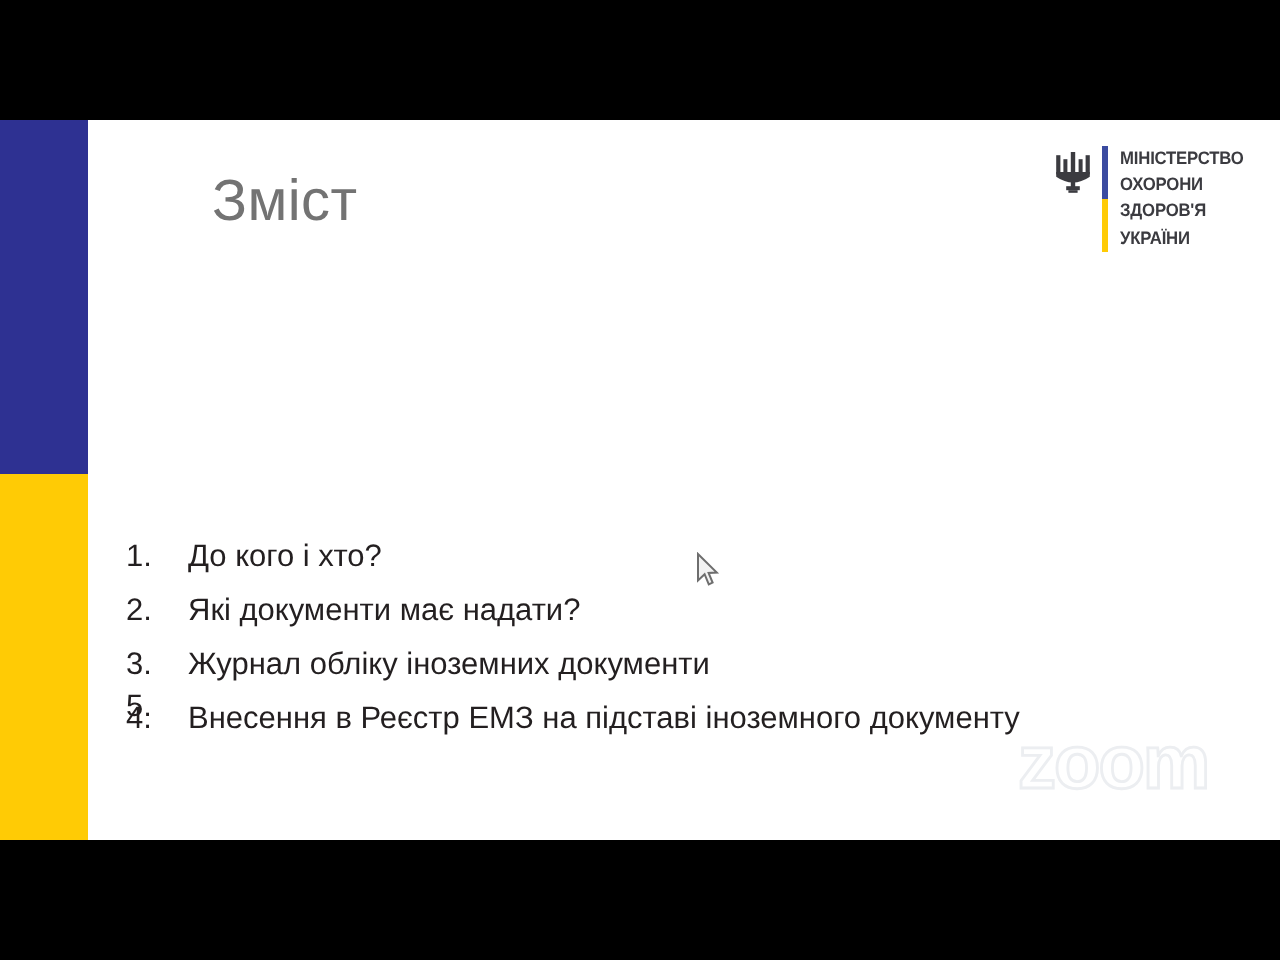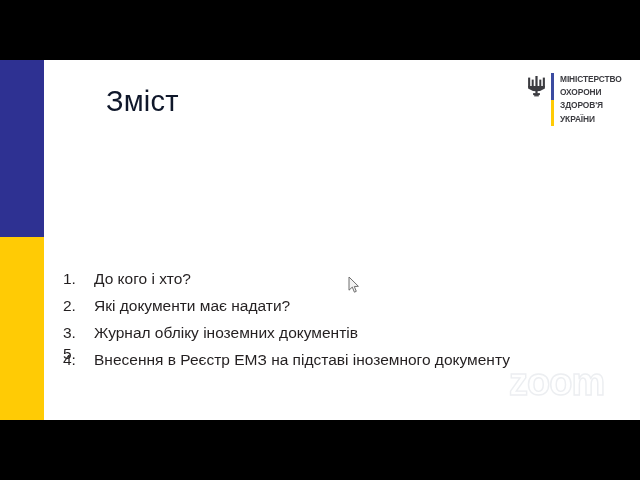"Зміст" #slide-title { color: #0f172a -> #737373 }
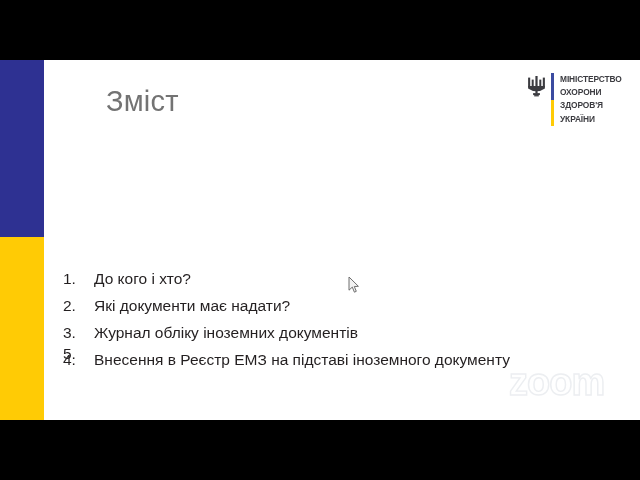"Журнал обліку іноземних документів" span.item-label { text: документів -> документи }
